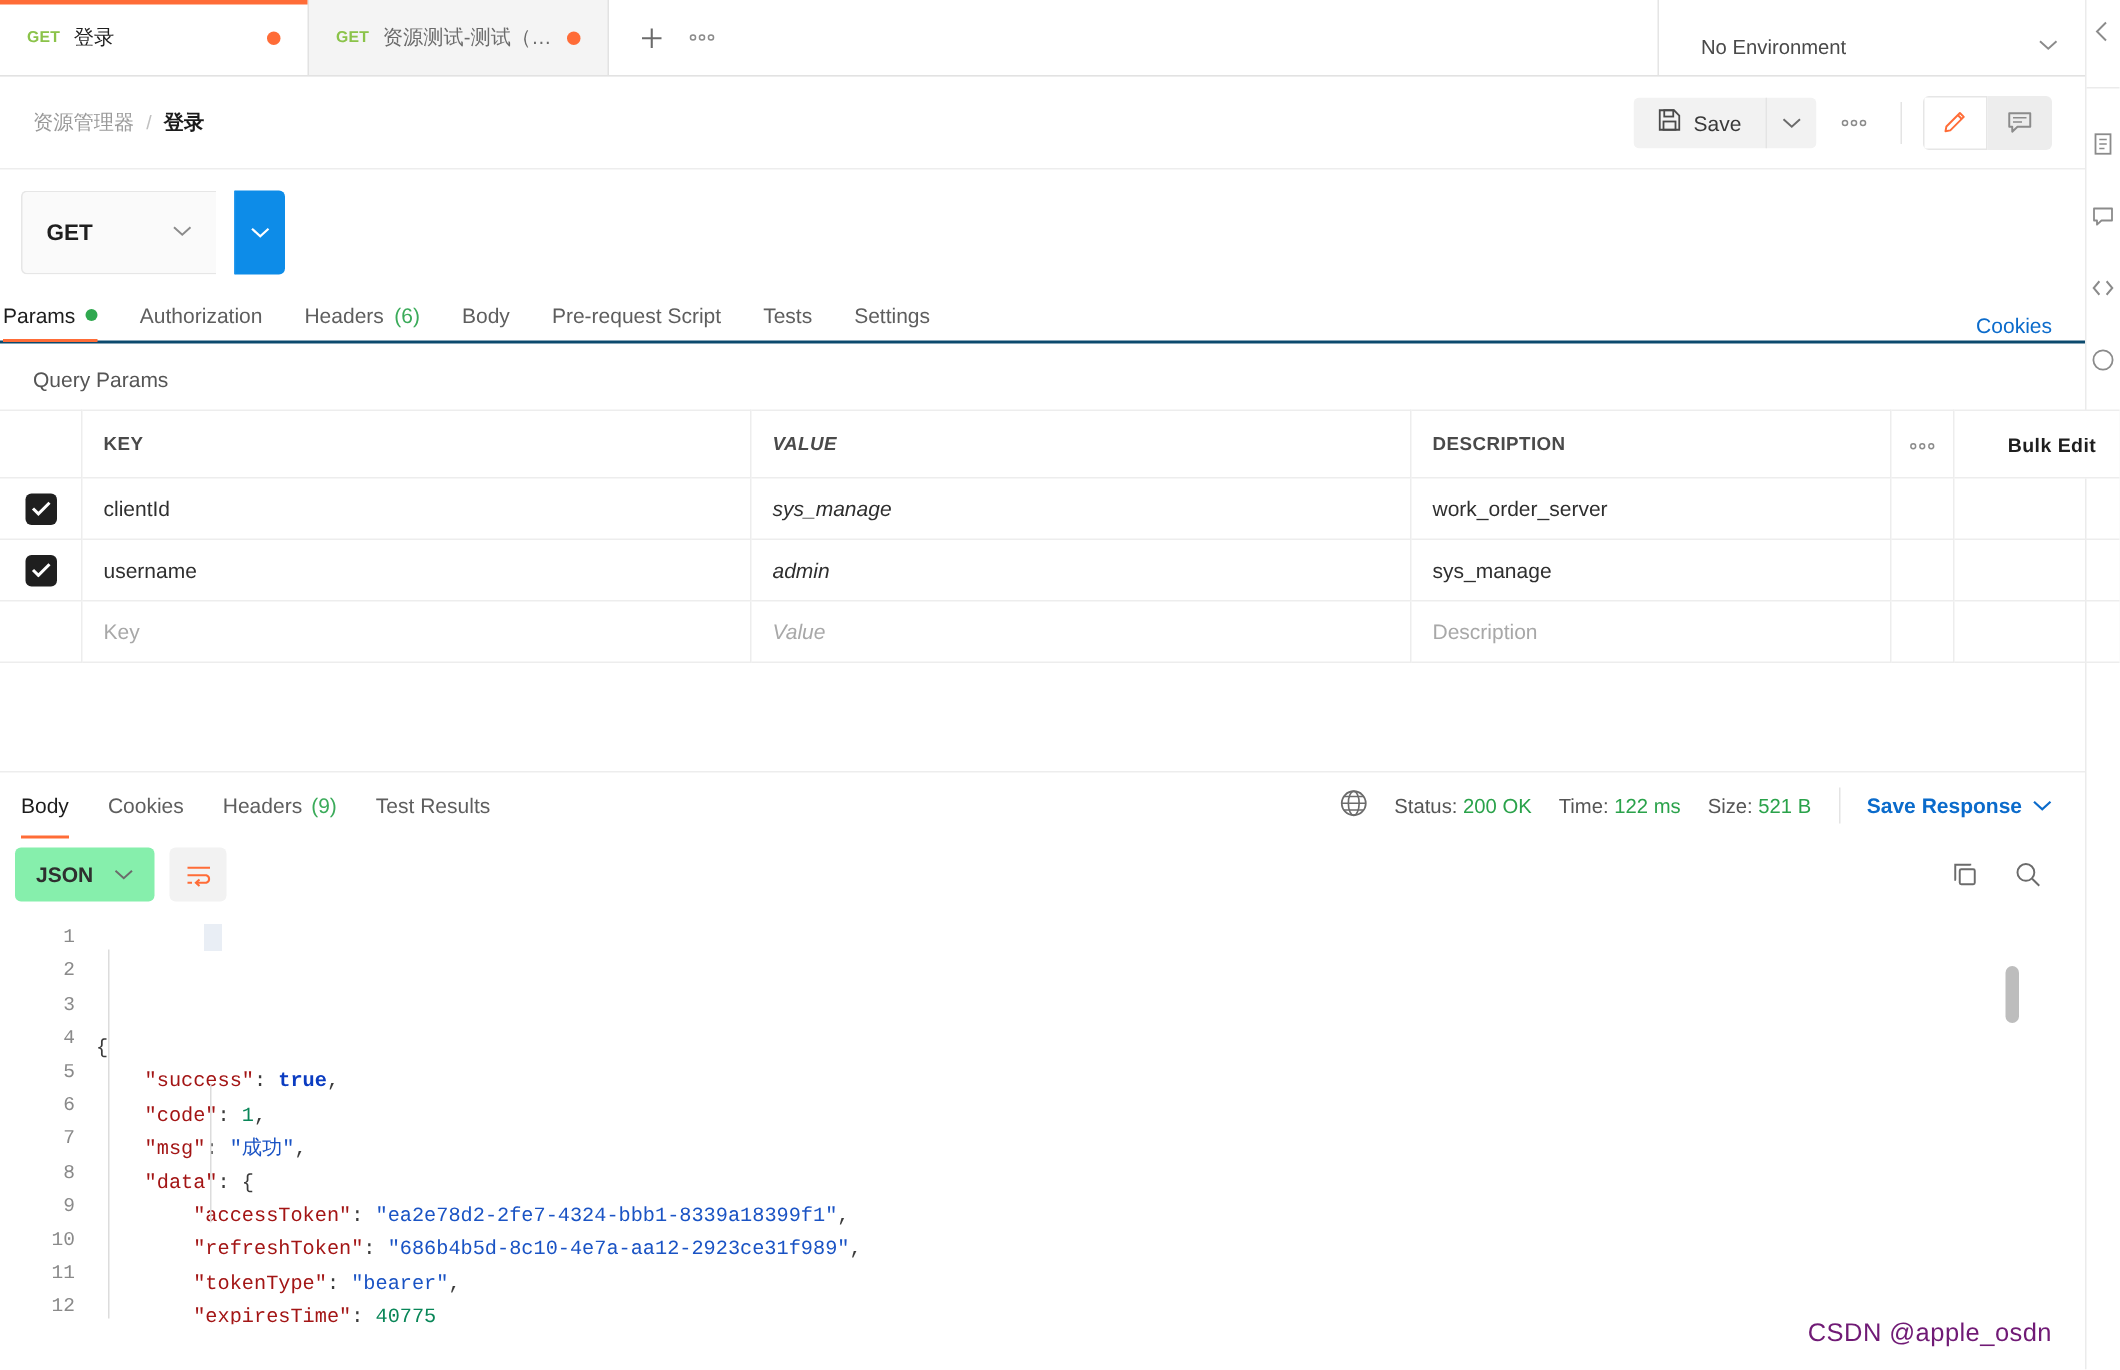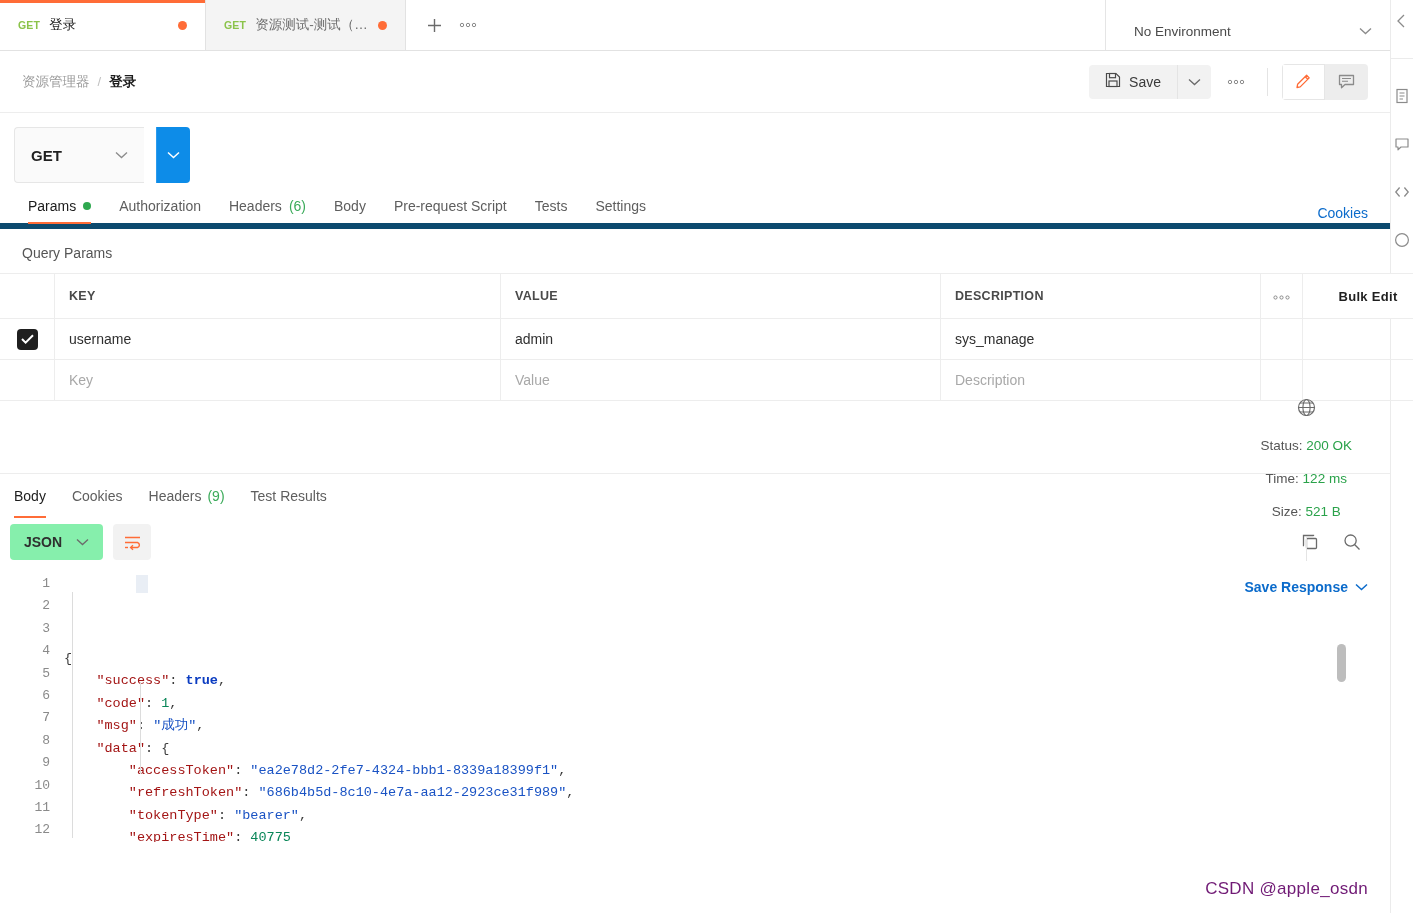"Params" .reqtabs { border-bottom: 6px solid #0c4a6e -> 2px solid #0c4a6e; padding: 0 22px 0 28px -> 0 22px 0 2px }
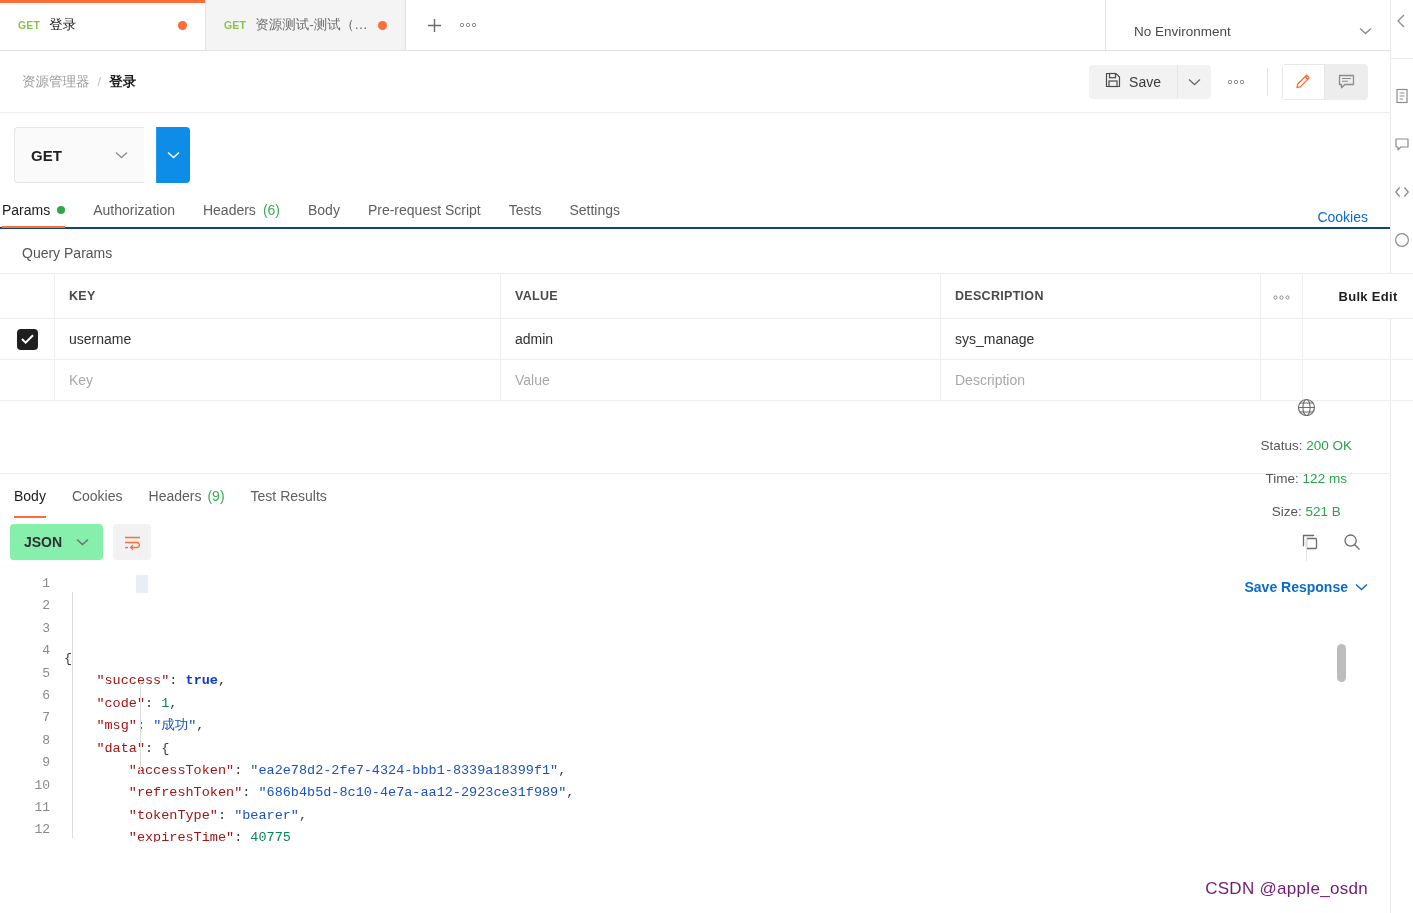"VALUE" .col-val { font-style: none -> italic }
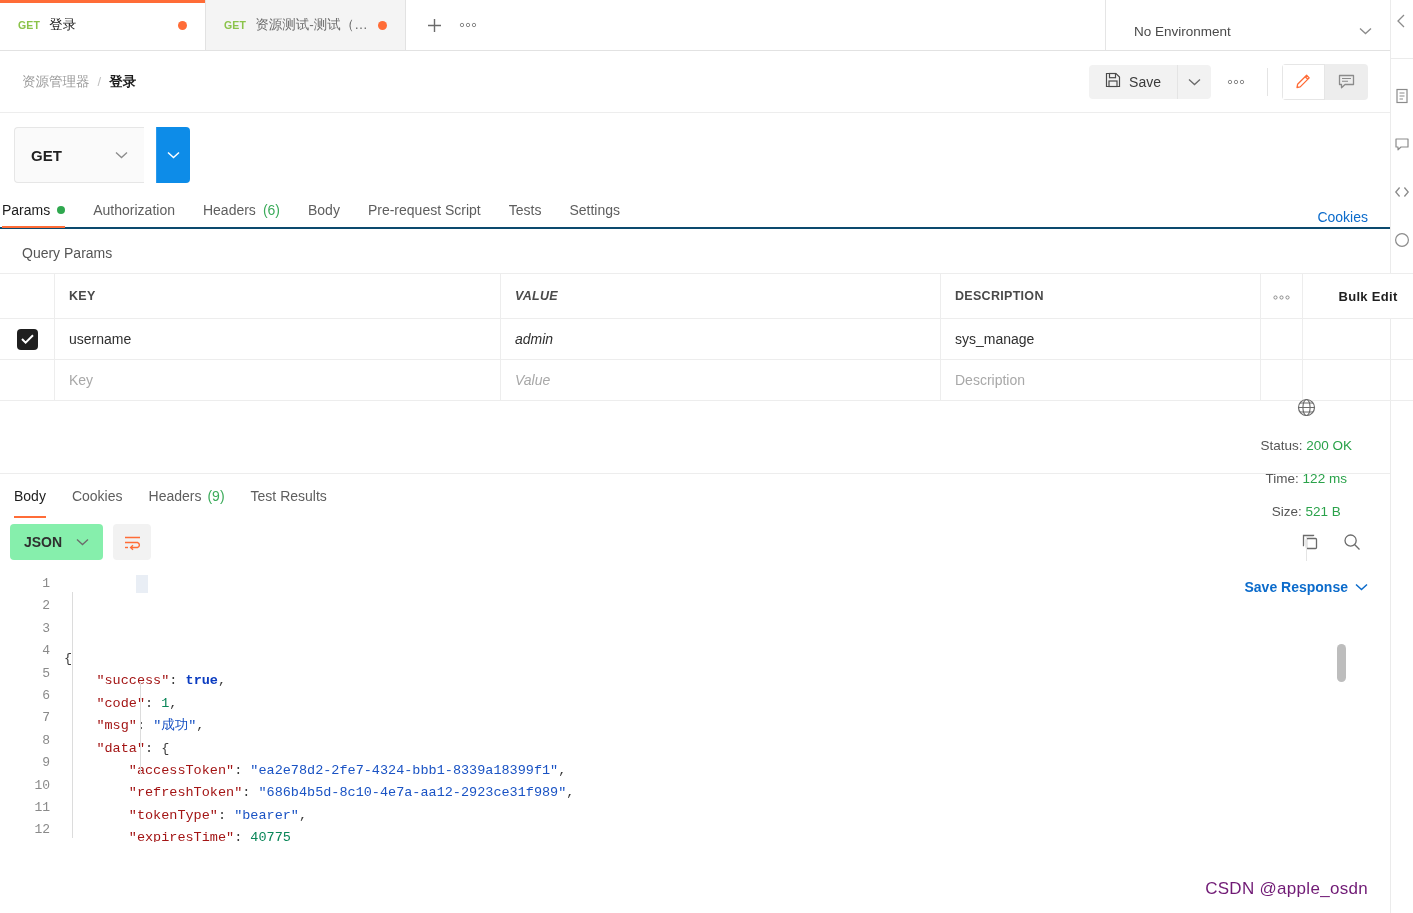"clientId" tr { html: none -> <tr> <td> <span> <svg> <path></path> </svg> </span> </td> <td>clientId</td> <td>sys_manage</td> <td>work_order_server</td> <td></td> <td></td> </tr> }
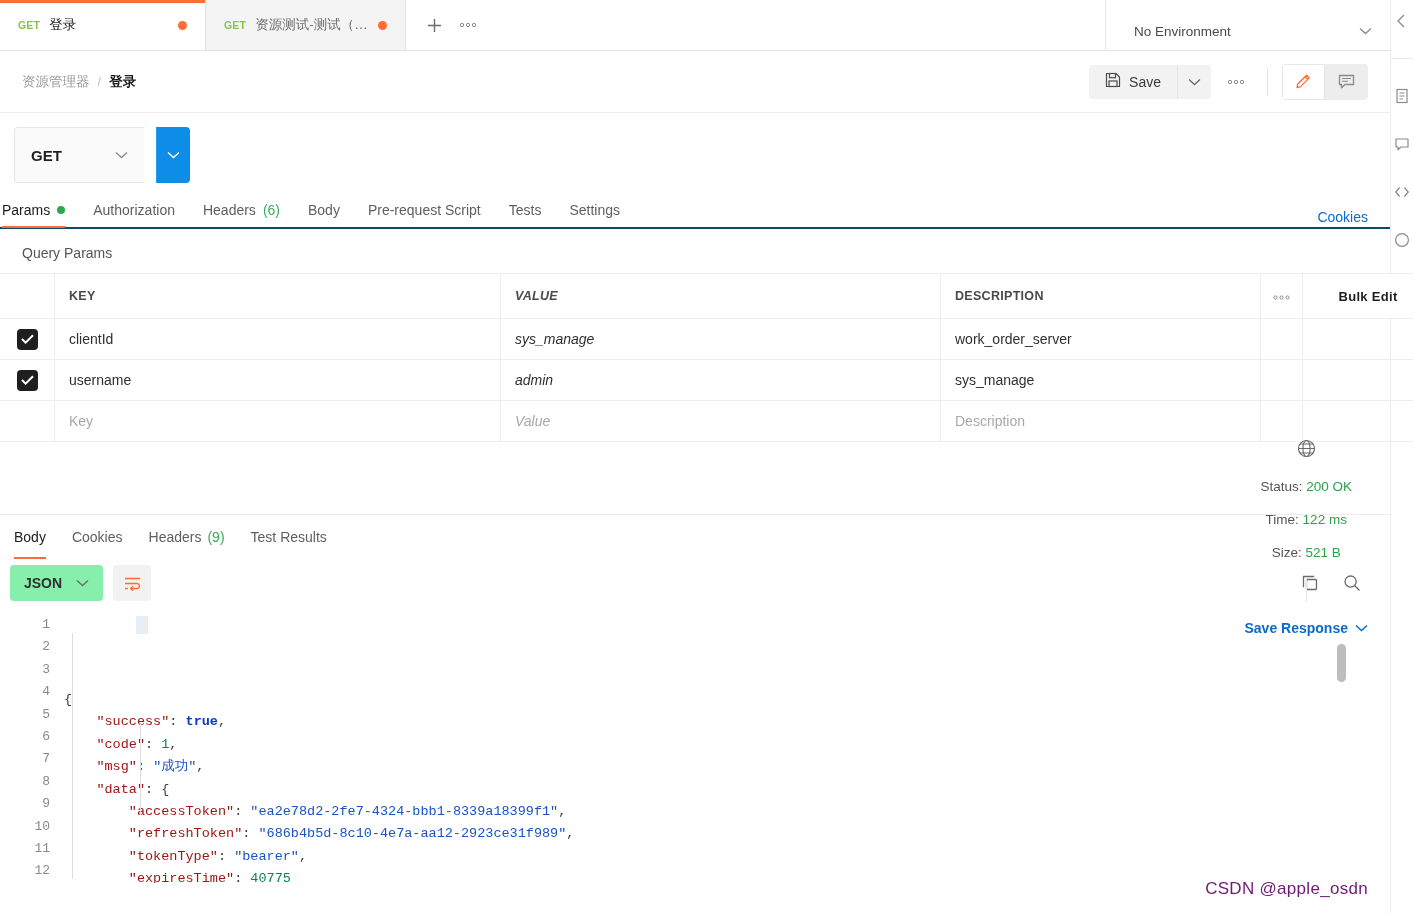"Status: 200 OK" .meta { flex-direction: column -> none }
